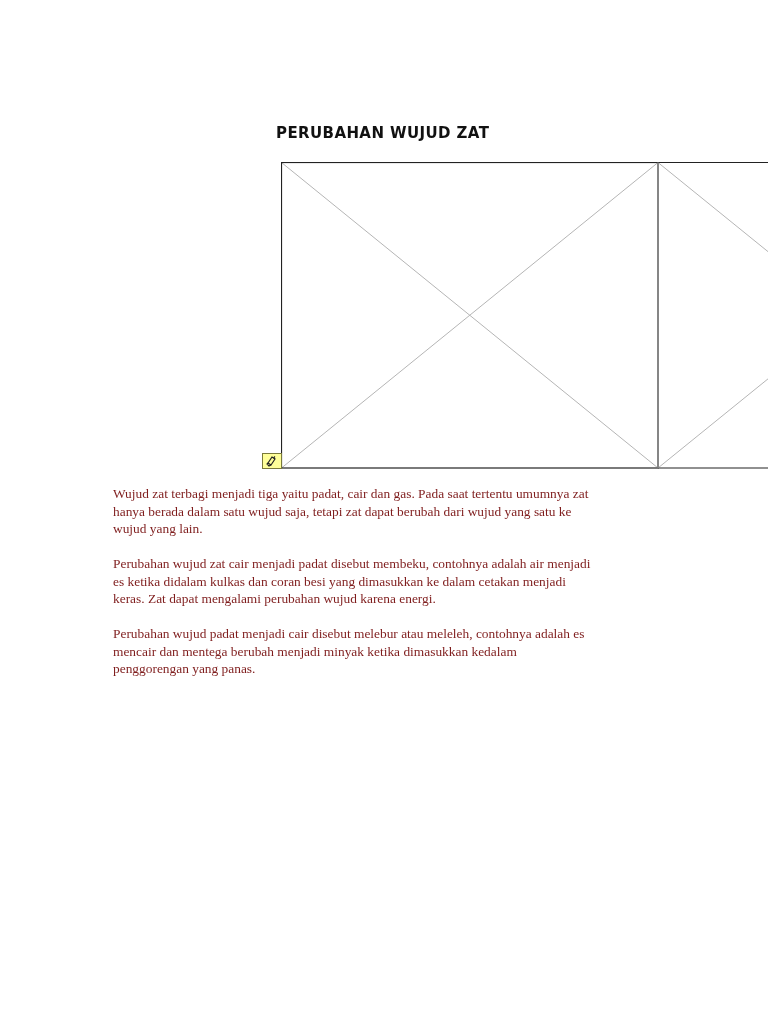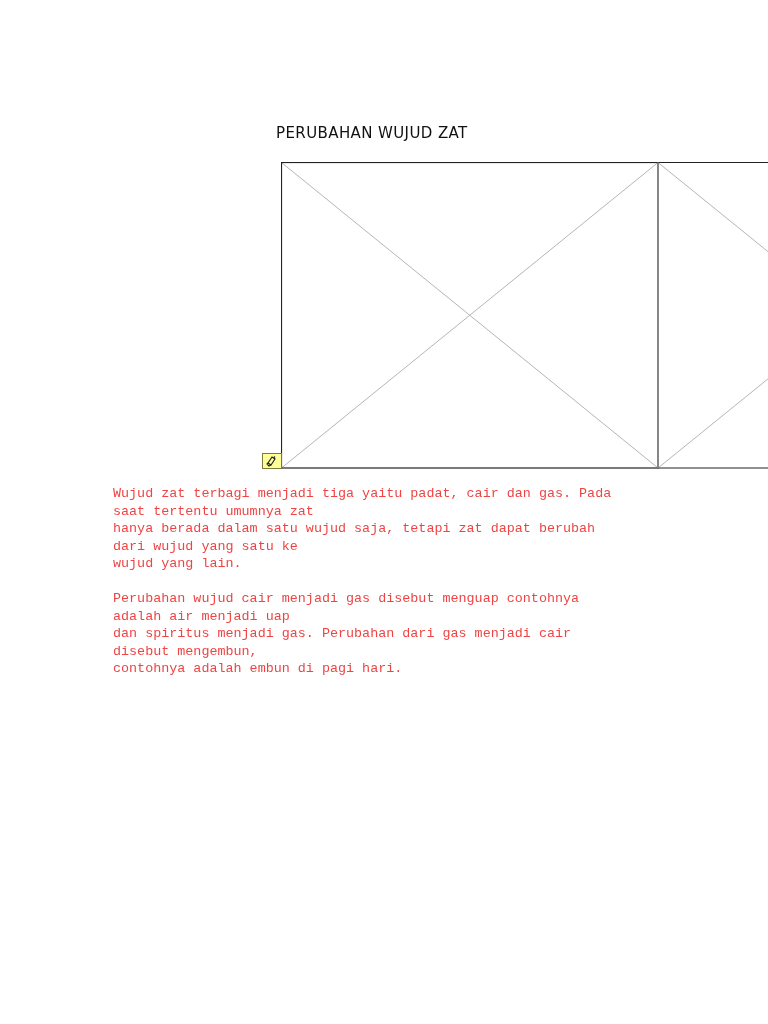"PERUBAHAN WUJUD ZAT" .page-title { font-weight: normal -> bold }
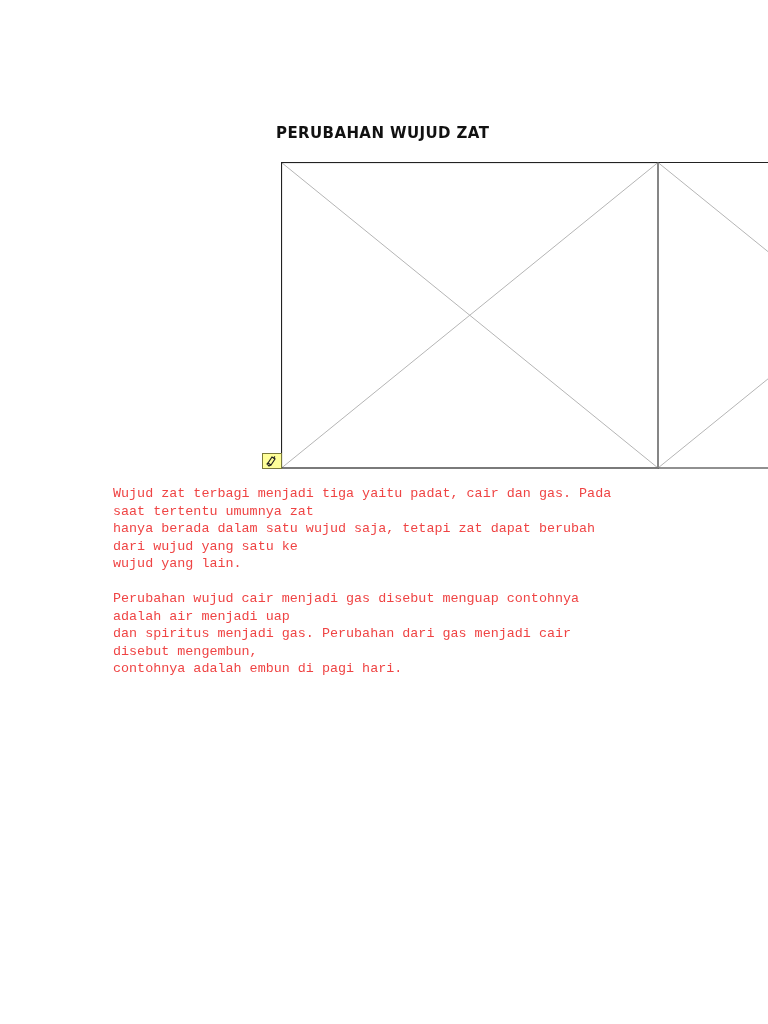"Wujud zat terbagi menjadi tiga" .body-text { color: #ef4444 -> #7f1d1d; font-family: Liberation Mono, monospace -> Liberation Serif, serif }
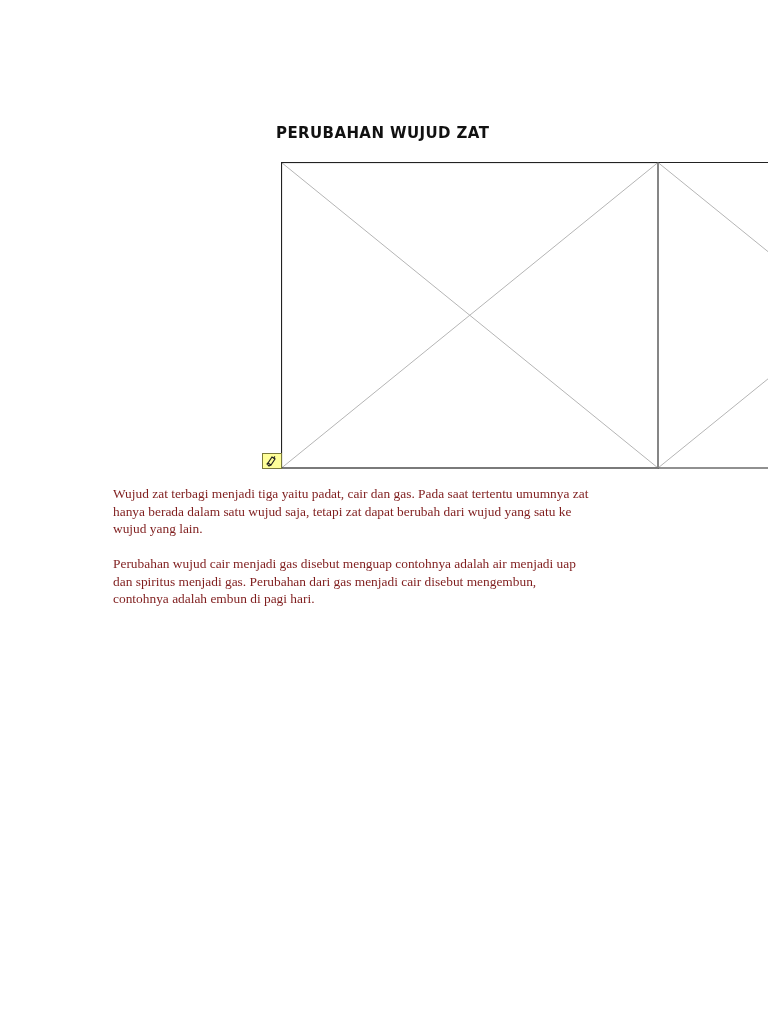"Perubahan wujud zat cair menjadi" p { html: none -> <p>Perubahan wujud zat cair menjadi padat disebut membeku, contohnya adalah air menjadi es ketika didalam kulkas dan coran besi yang dimasukkan ke dalam cetakan menjadi keras. Zat dapat mengalami perubahan wujud karena energi.</p> }
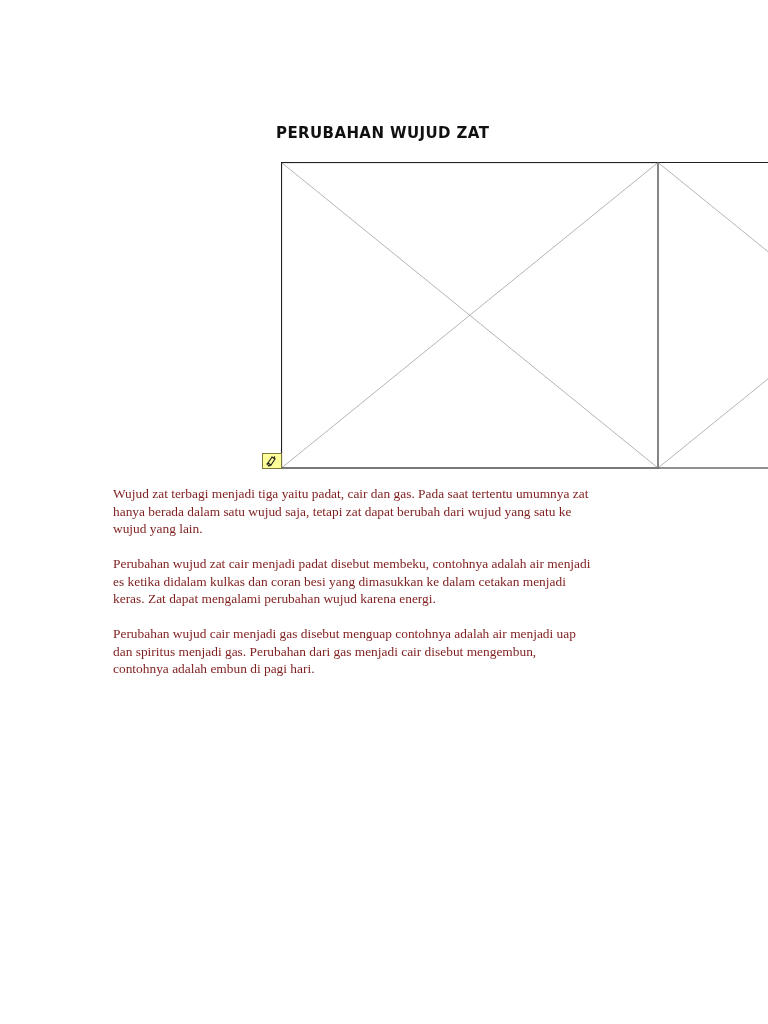"Perubahan wujud padat menjadi cair" p { html: none -> <p>Perubahan wujud padat menjadi cair disebut melebur atau meleleh, contohnya adalah es mencair dan mentega berubah menjadi minyak ketika dimasukkan kedalam penggorengan yang panas.</p> }
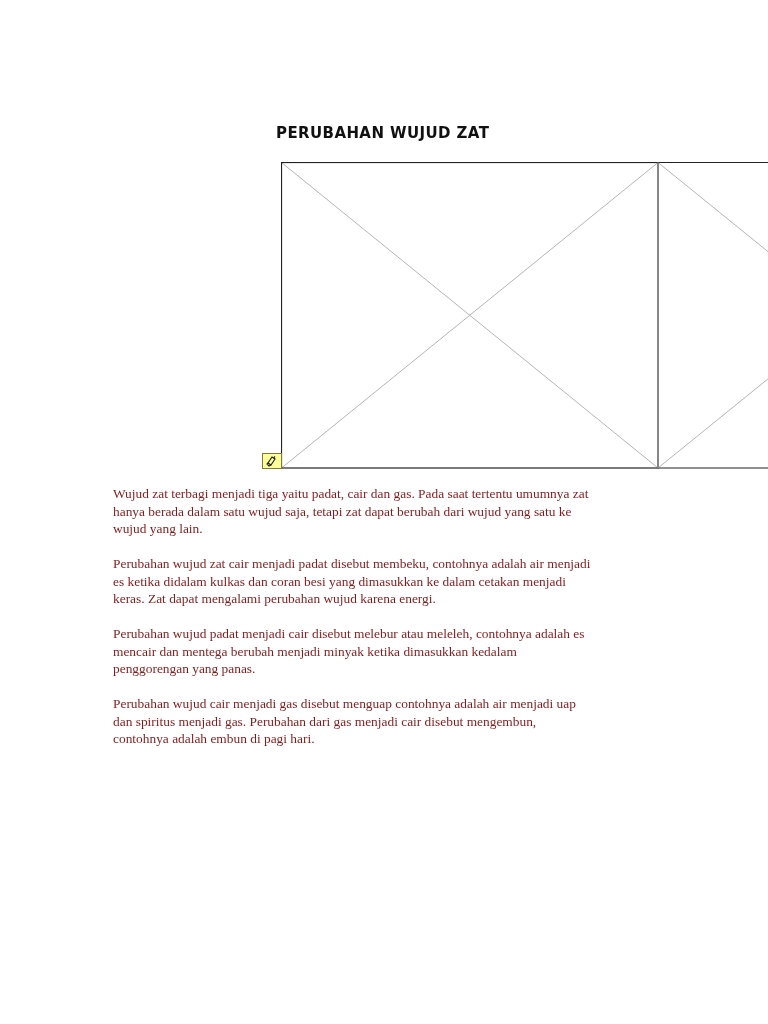"Perubahan wujud cair menjadi gas" p { html: <p>Perubahan wujud cair menjadi gas disebut menguap contohnya adalah air menjadi uap dan spiritus menjadi gas. Perubahan dari gas menjadi cair disebut mengembun, contohnya adalah embun di pagi hari.</p> -> none }
